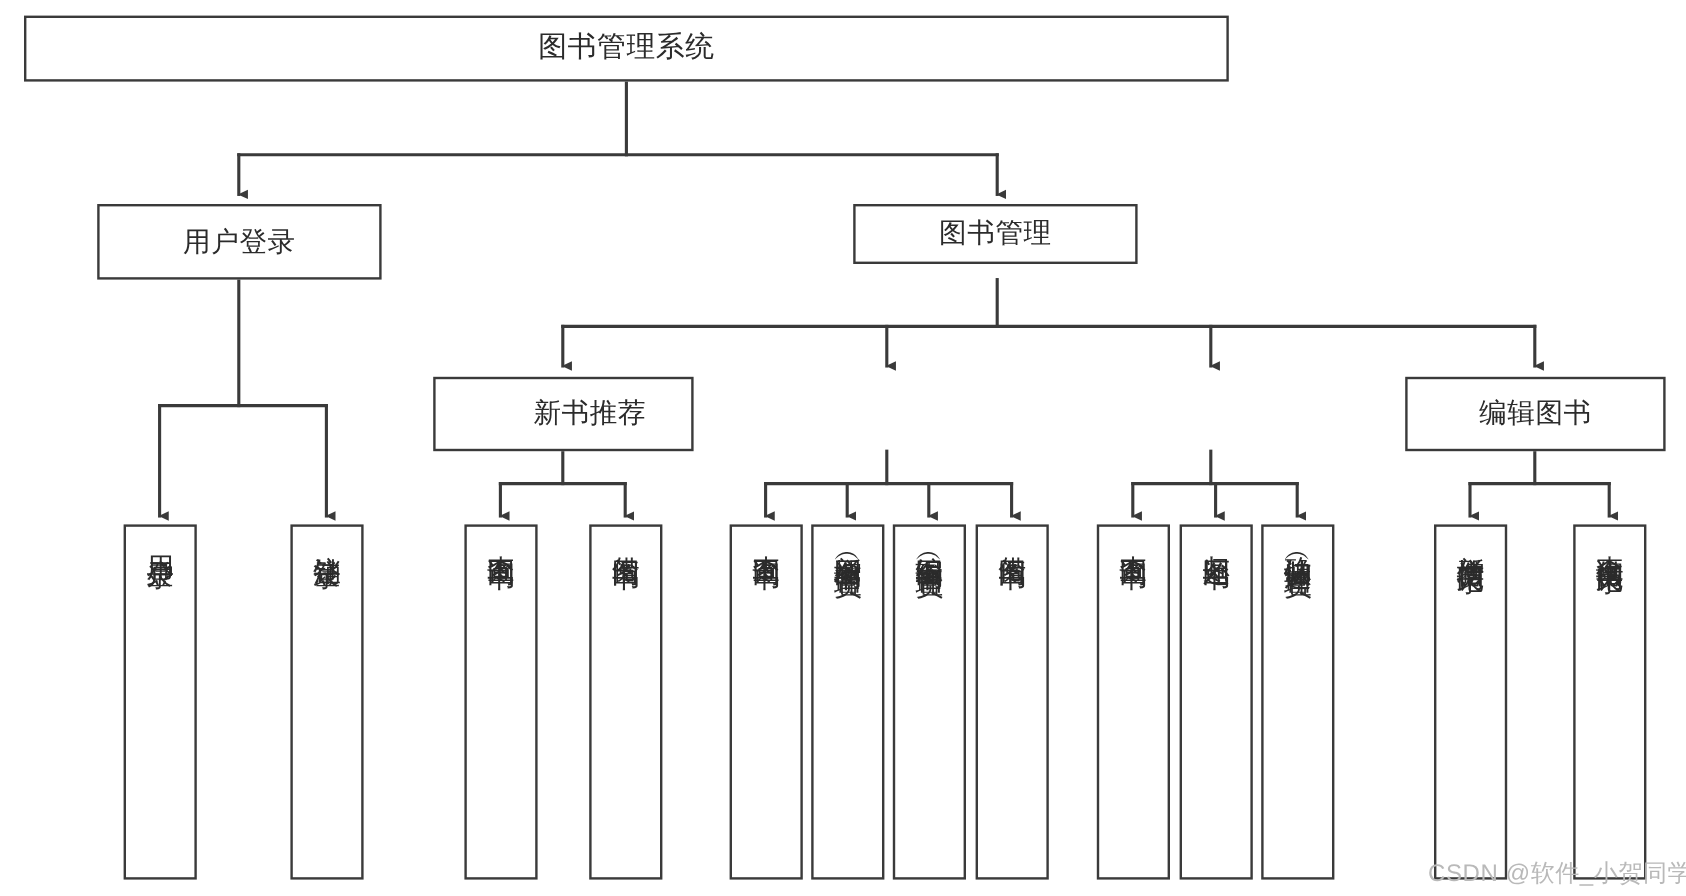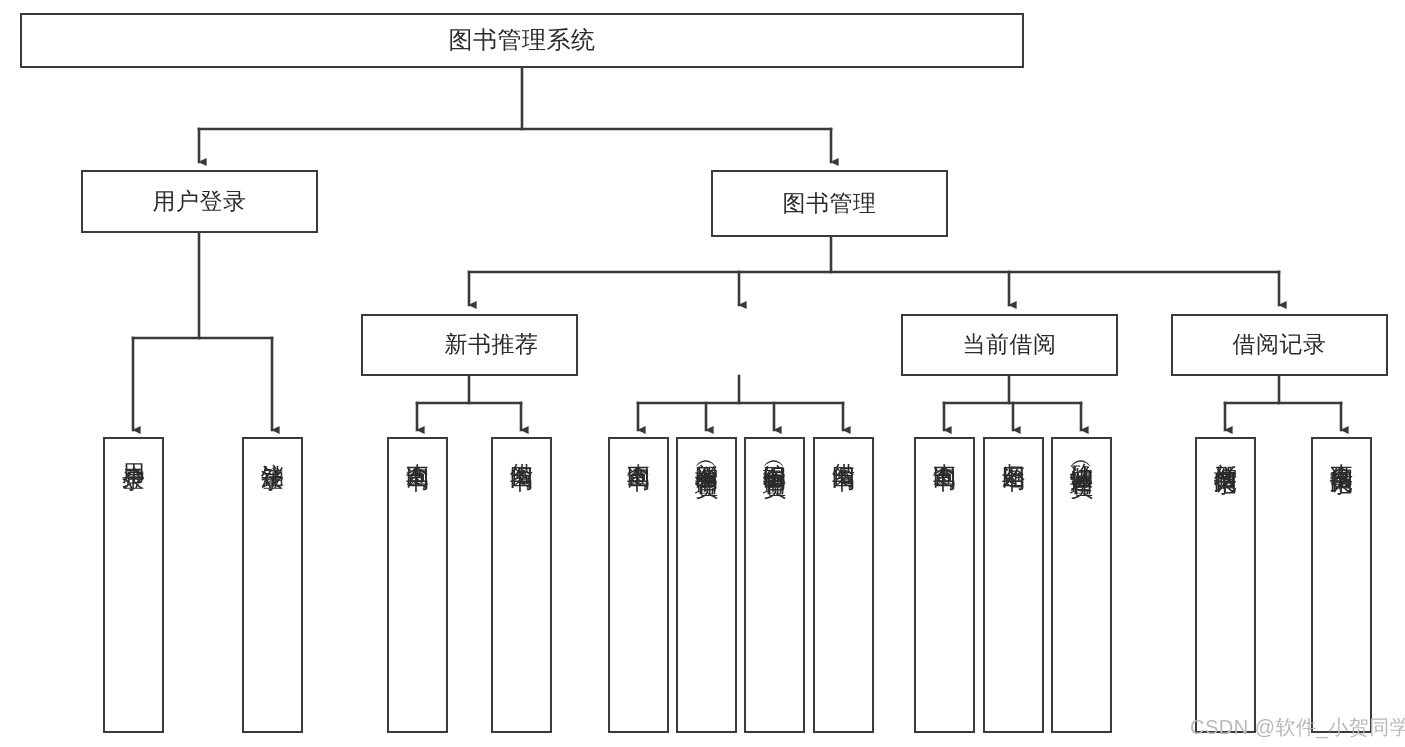"图书管理" div.node { height: 67px -> 50px }
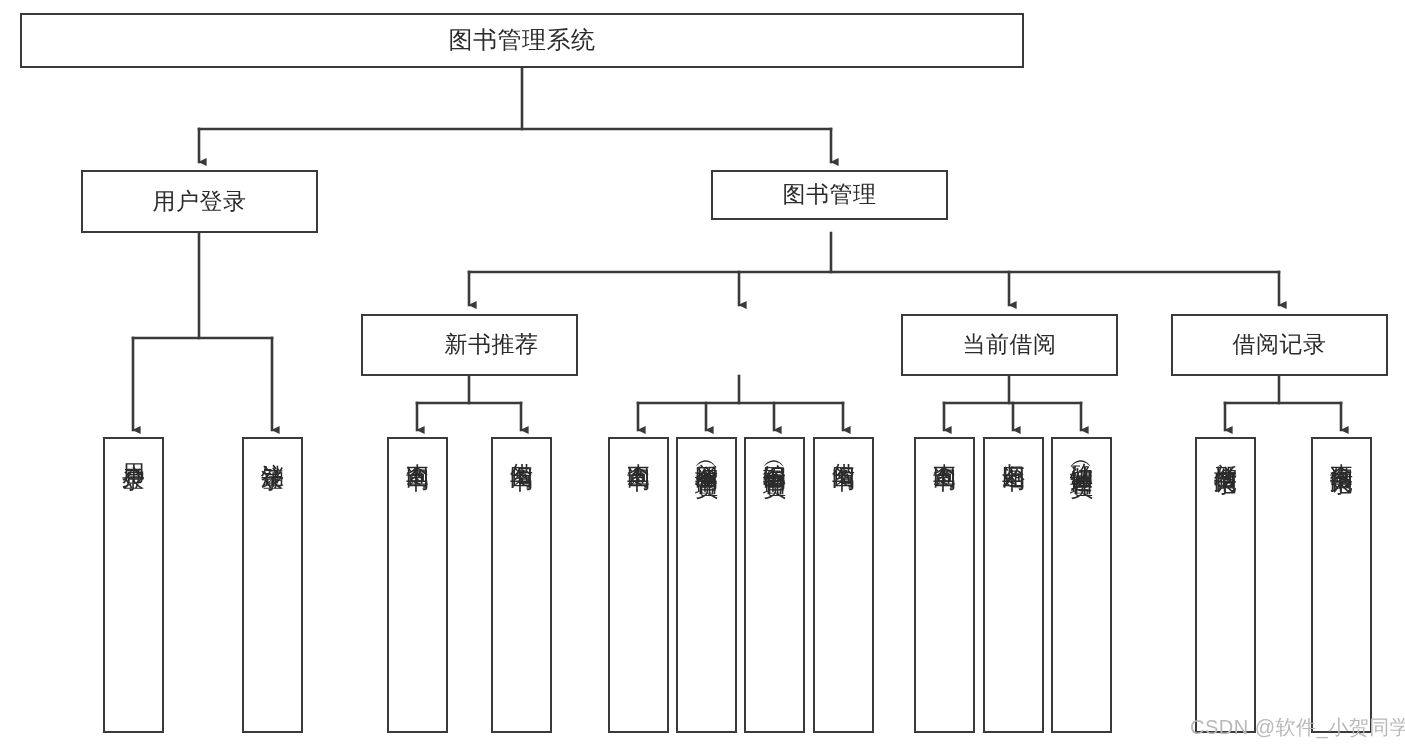"当前借阅" div.node { html: <div> <span>当前借阅</span> </div> -> none }
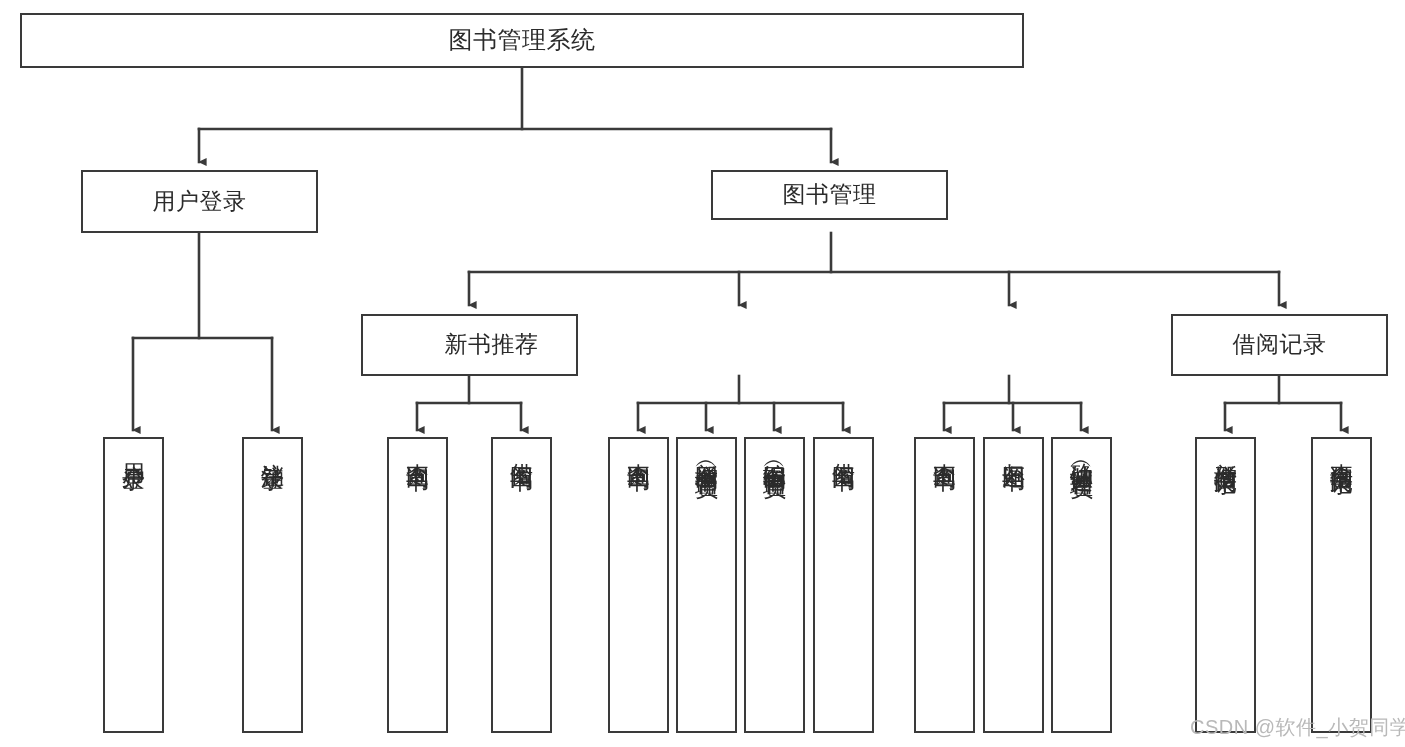"借阅记录" span.label { text: 借阅记录 -> 编辑图书 }
